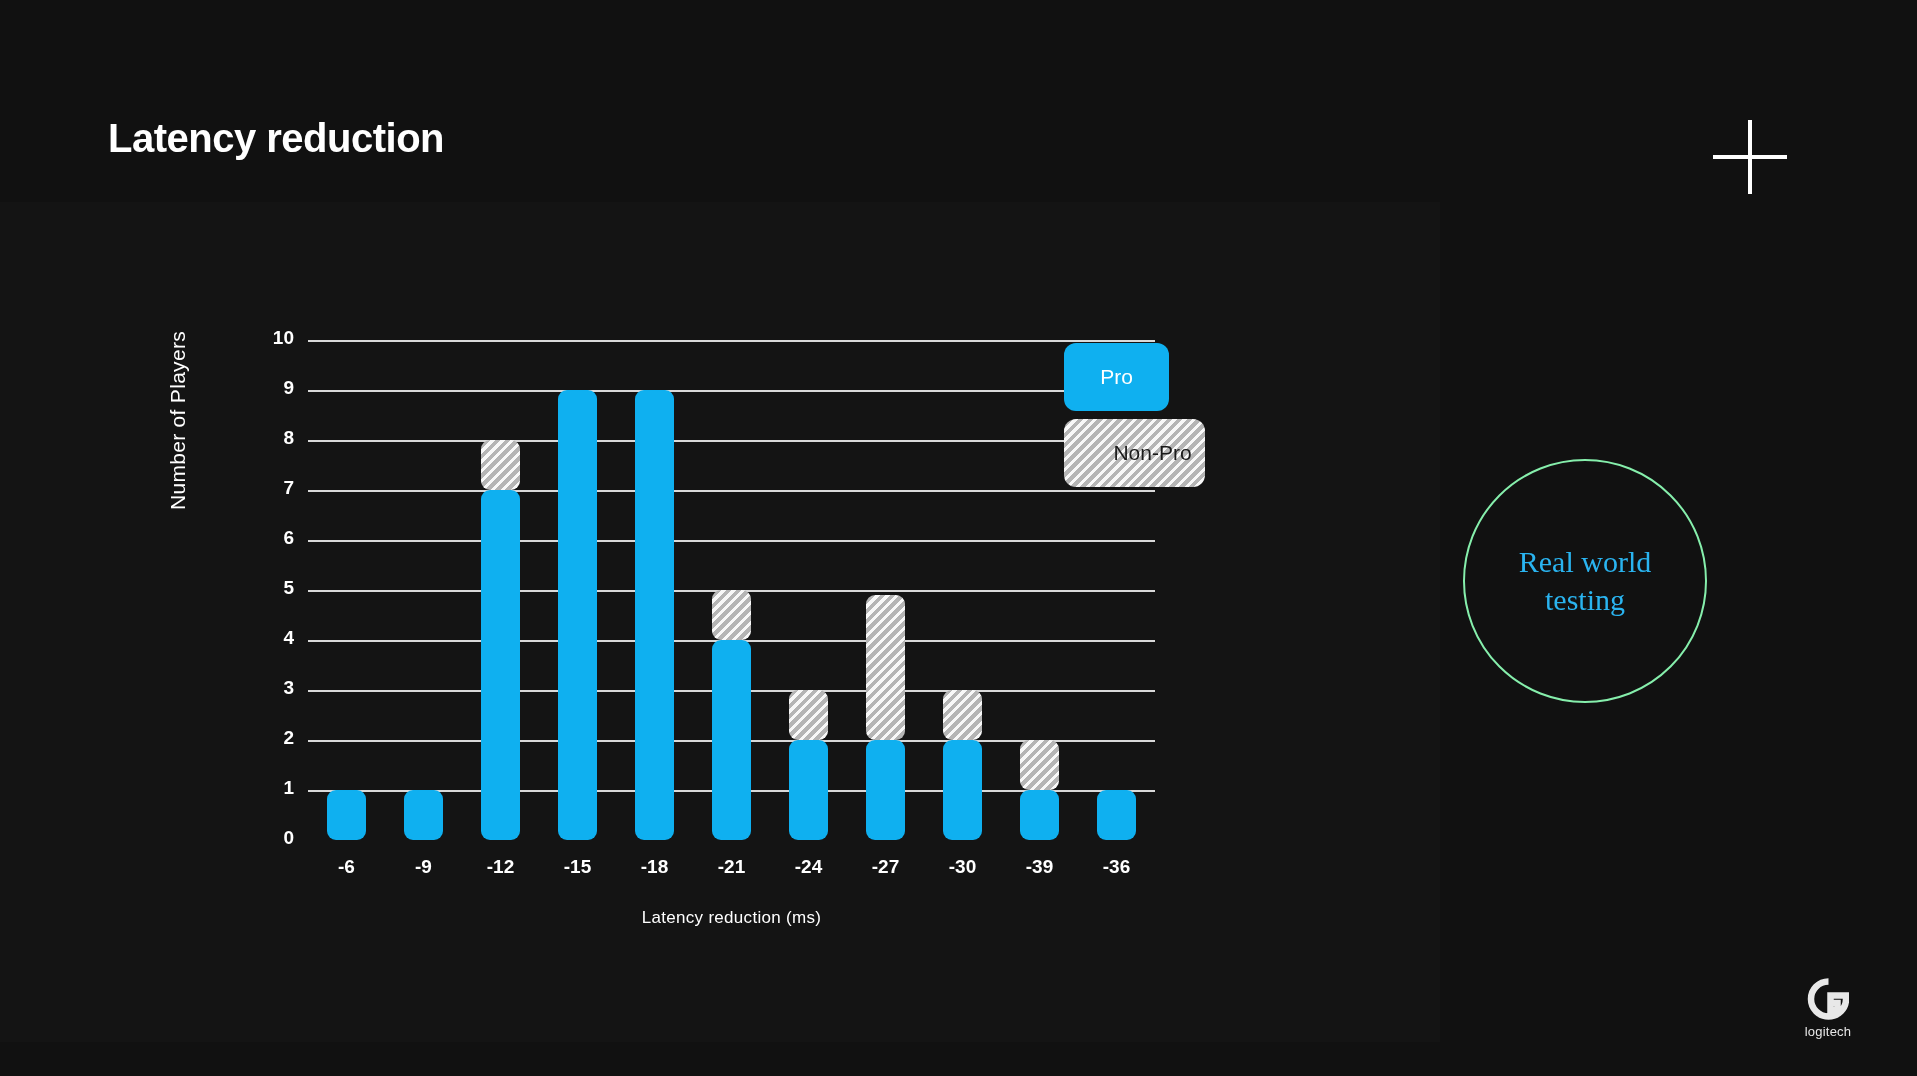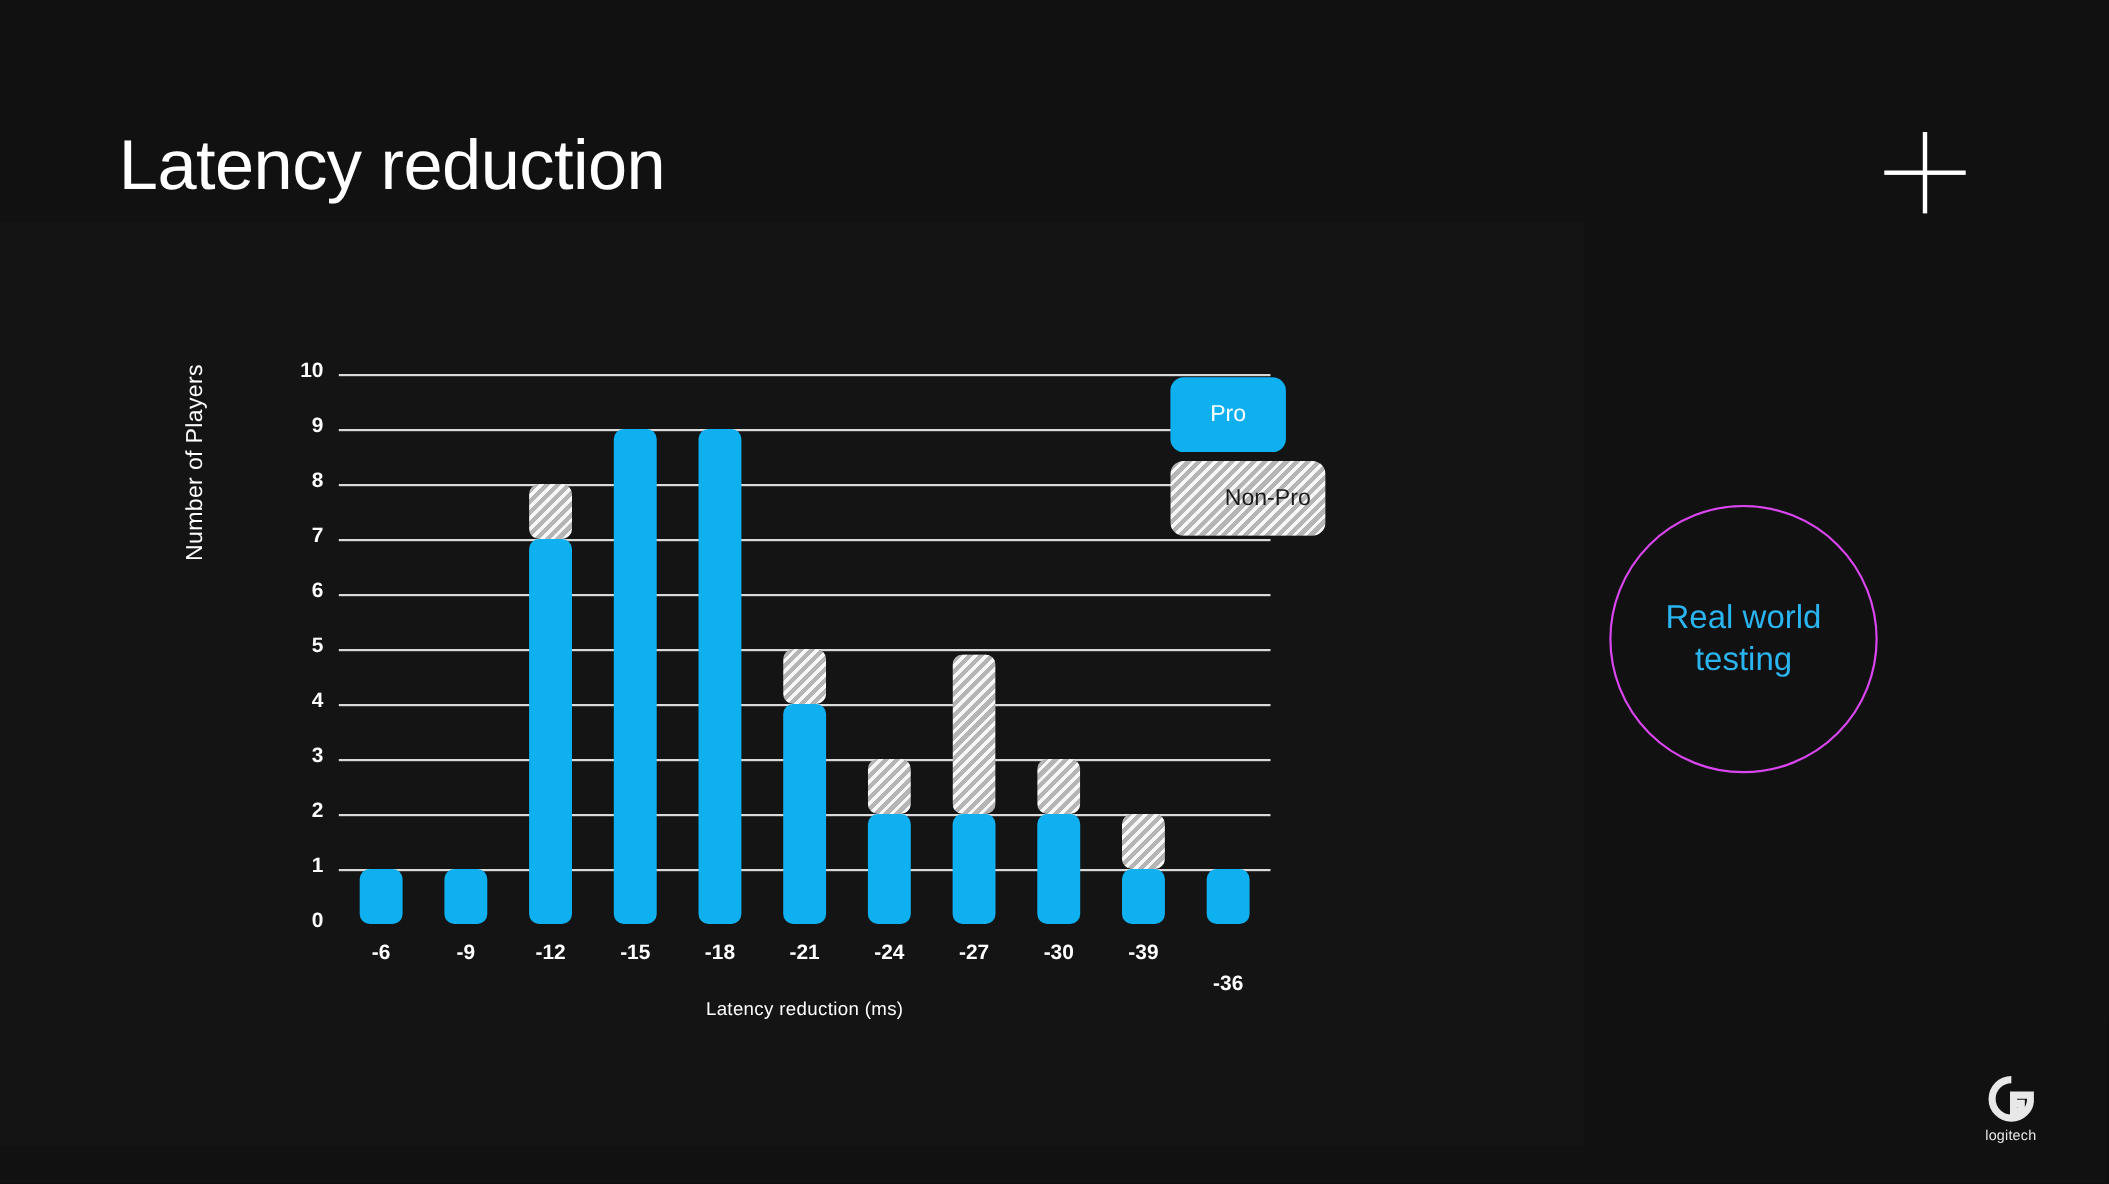"Latency reduction" #page-title { font-size: 64px -> 40px; font-weight: normal -> bold }
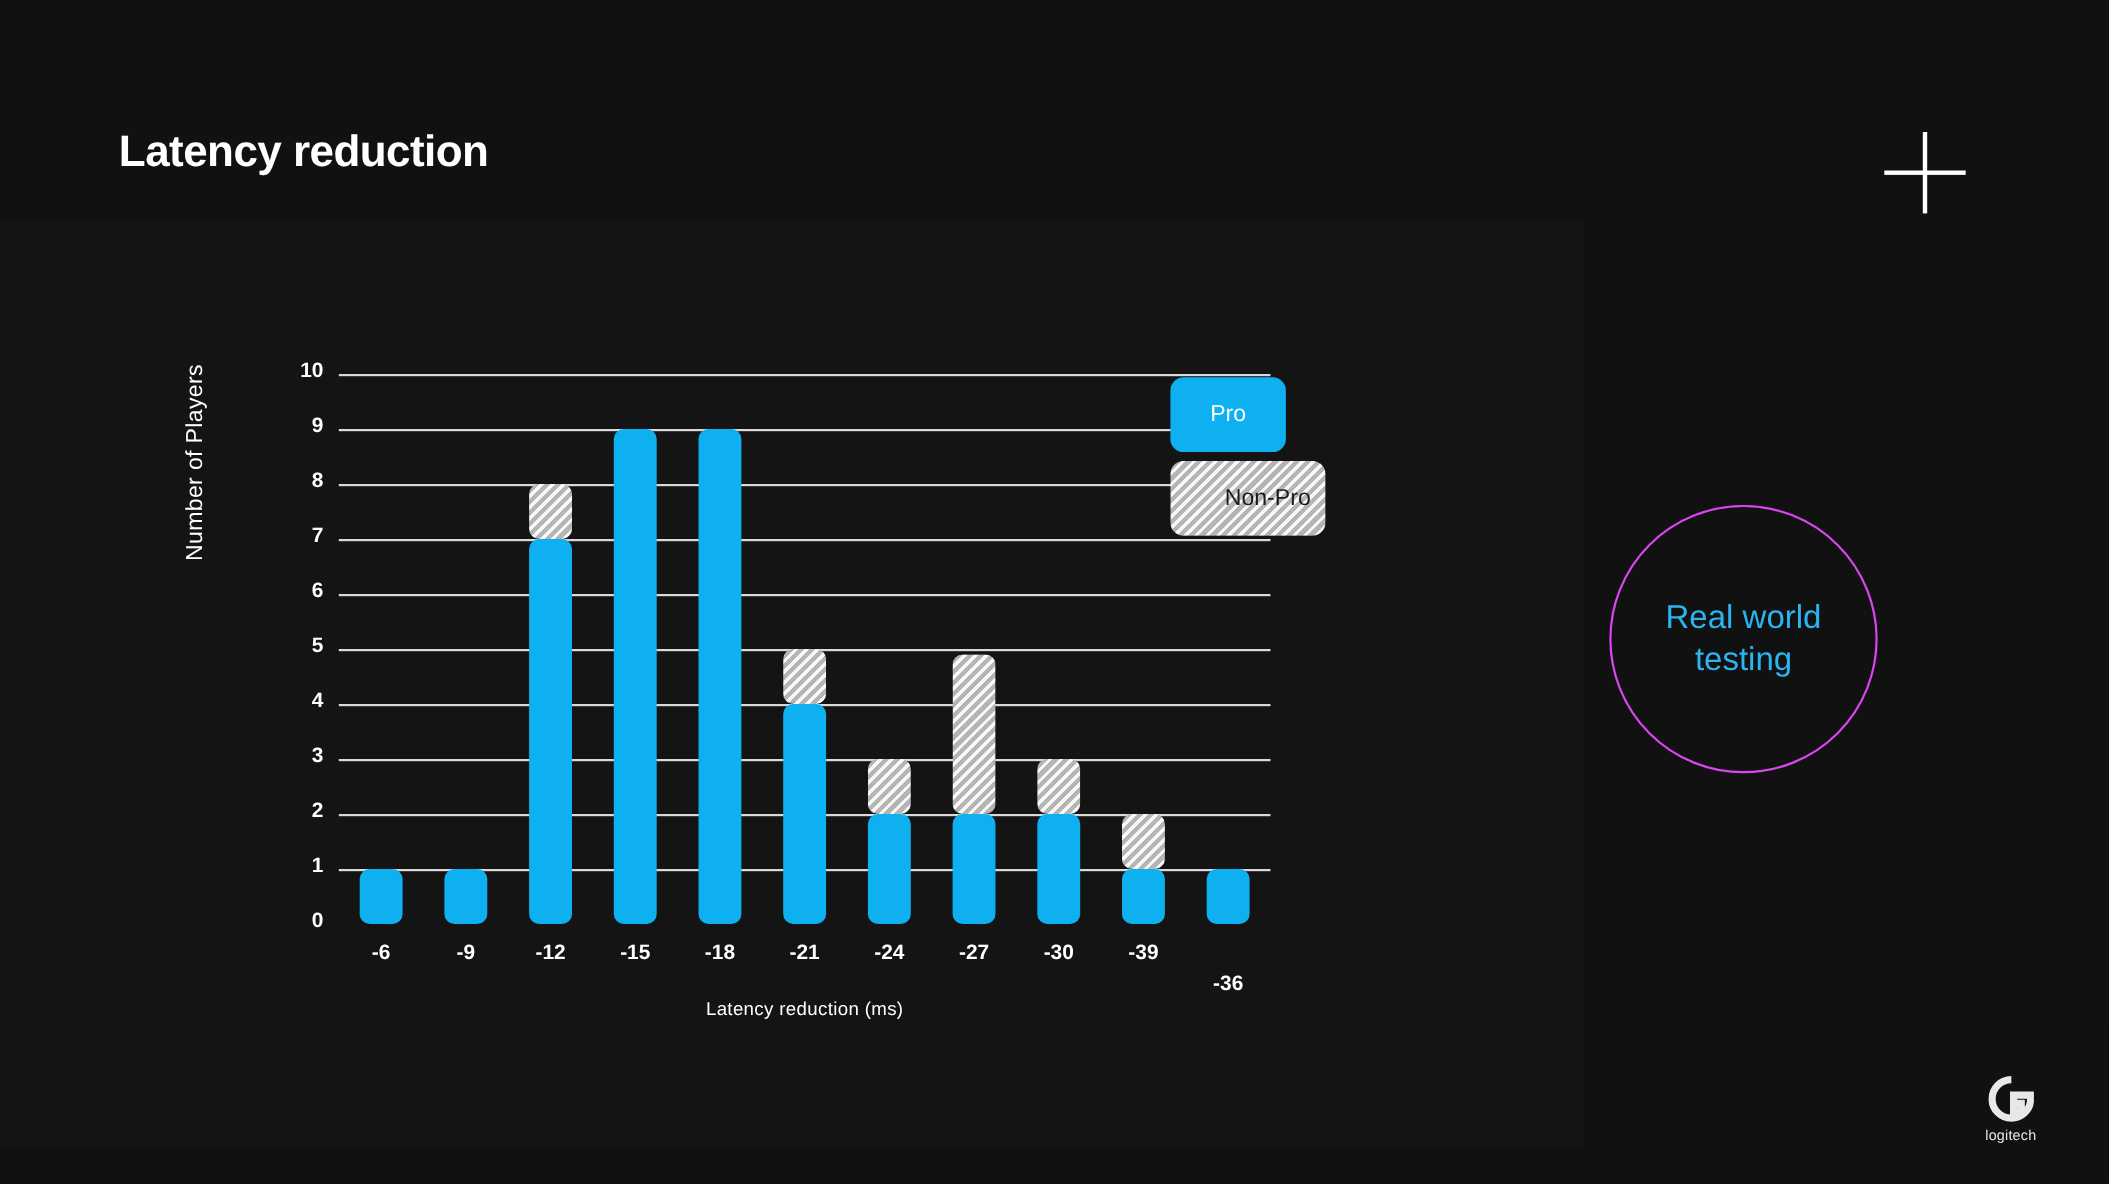"Real world testing" #callout-testing { border: 2px solid #d946ef -> 2px solid #86efac; font-family: none -> Liberation Serif, serif }
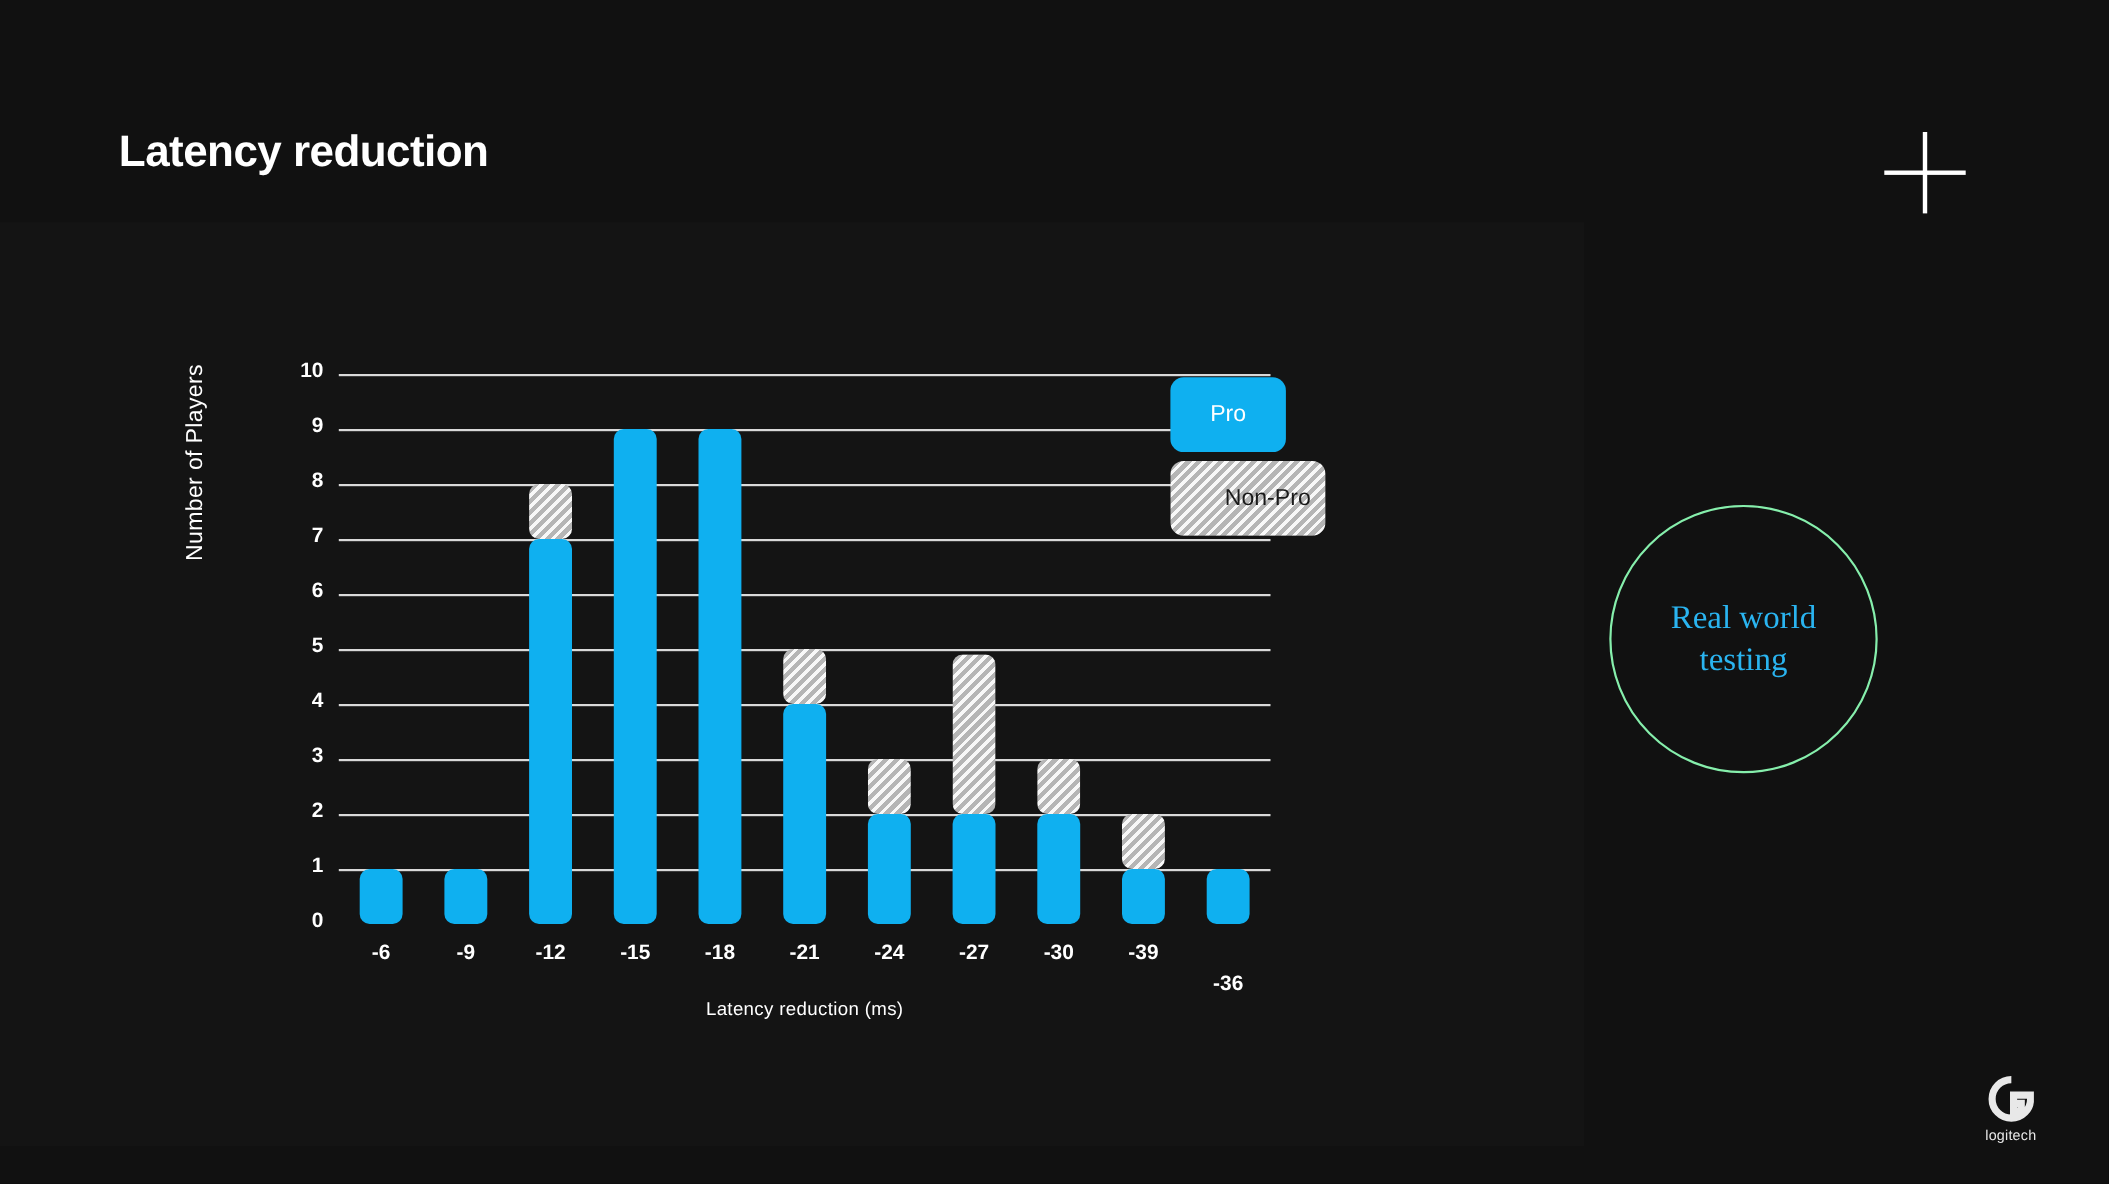"-36" div.xtick { margin-top: 28px -> none }
